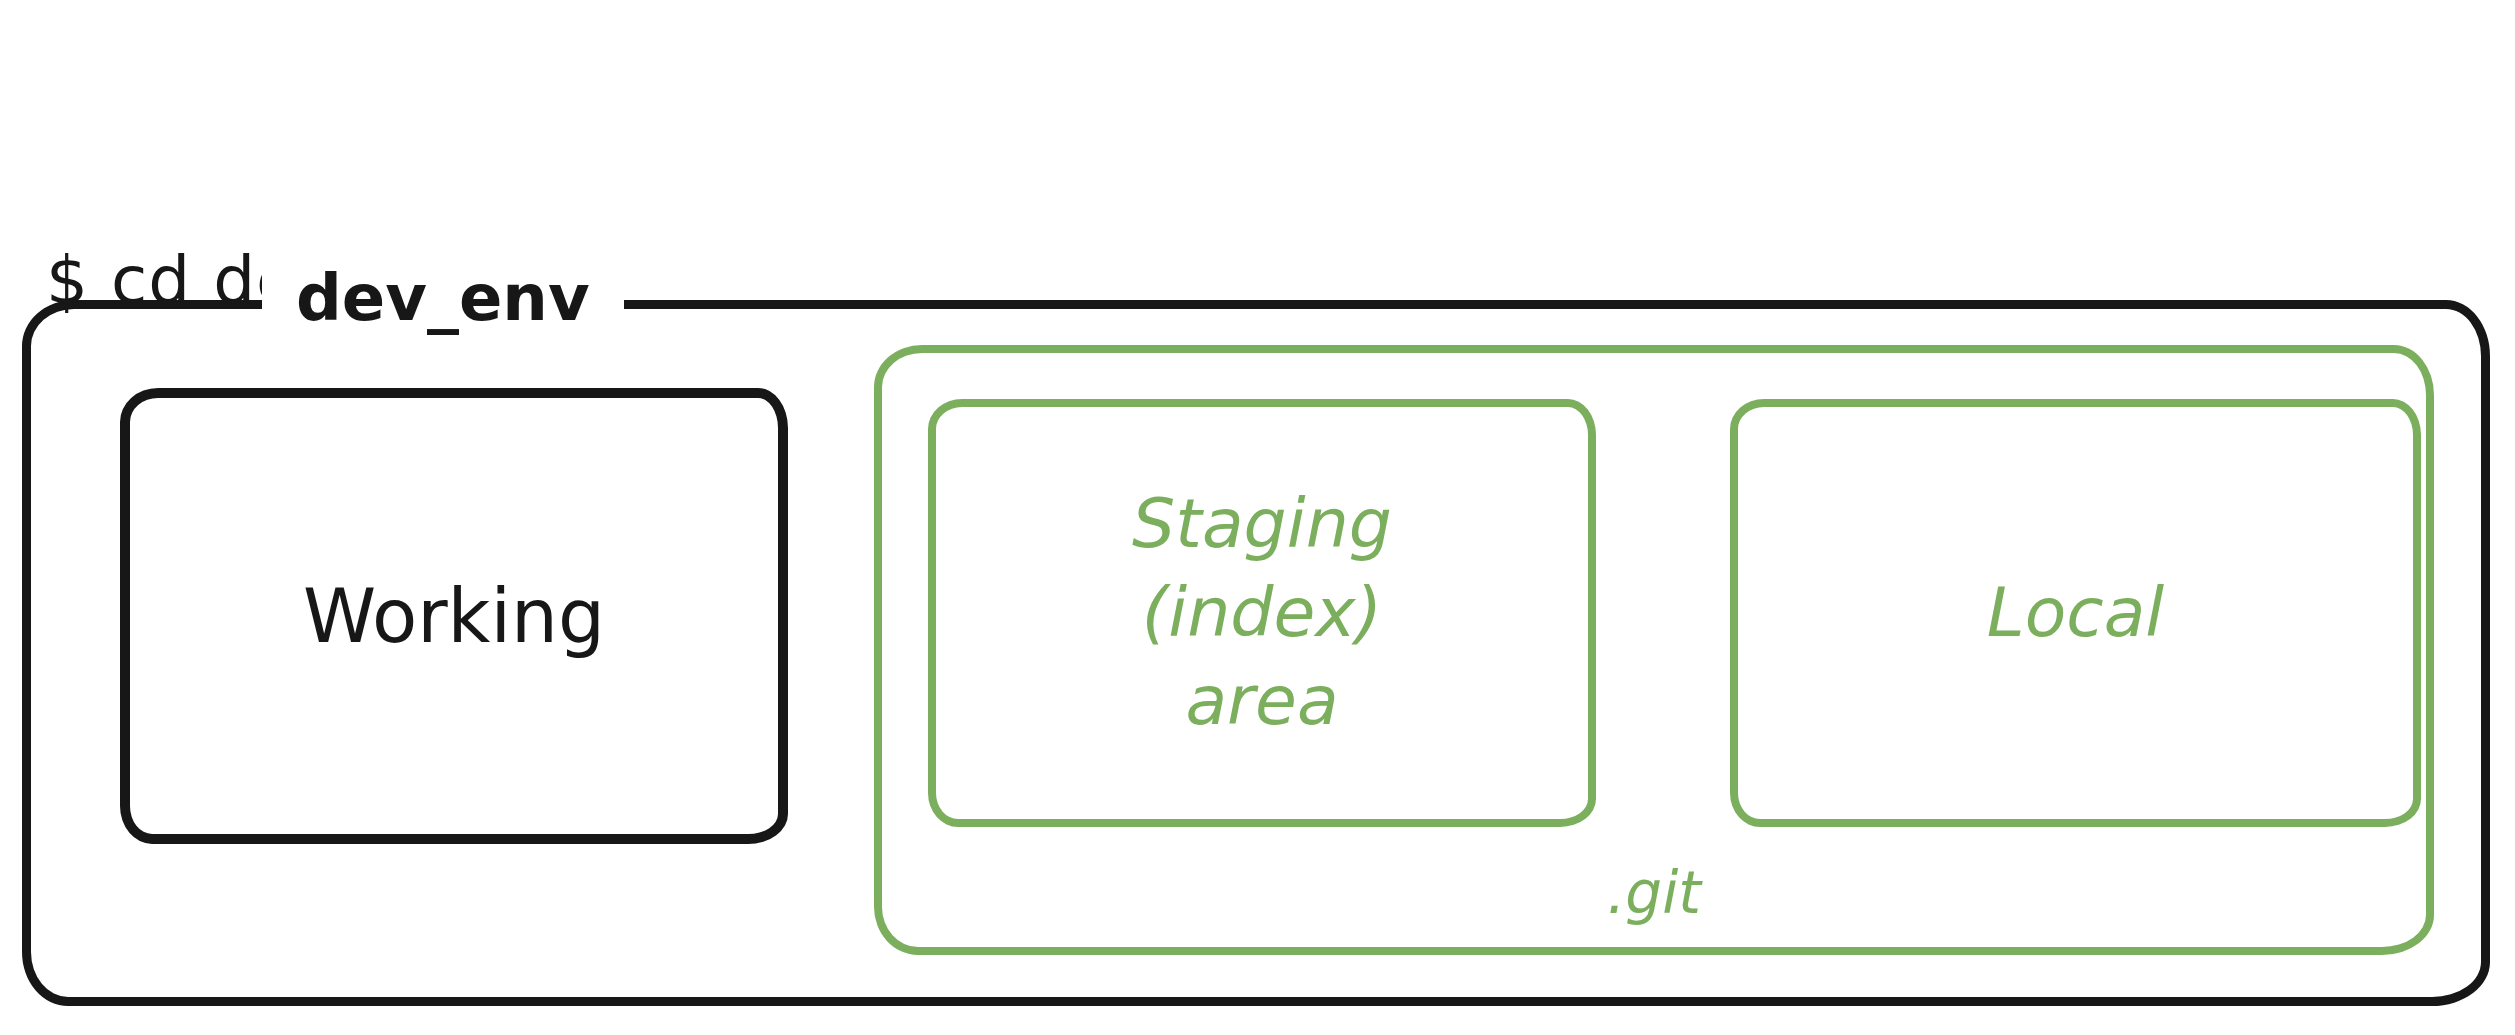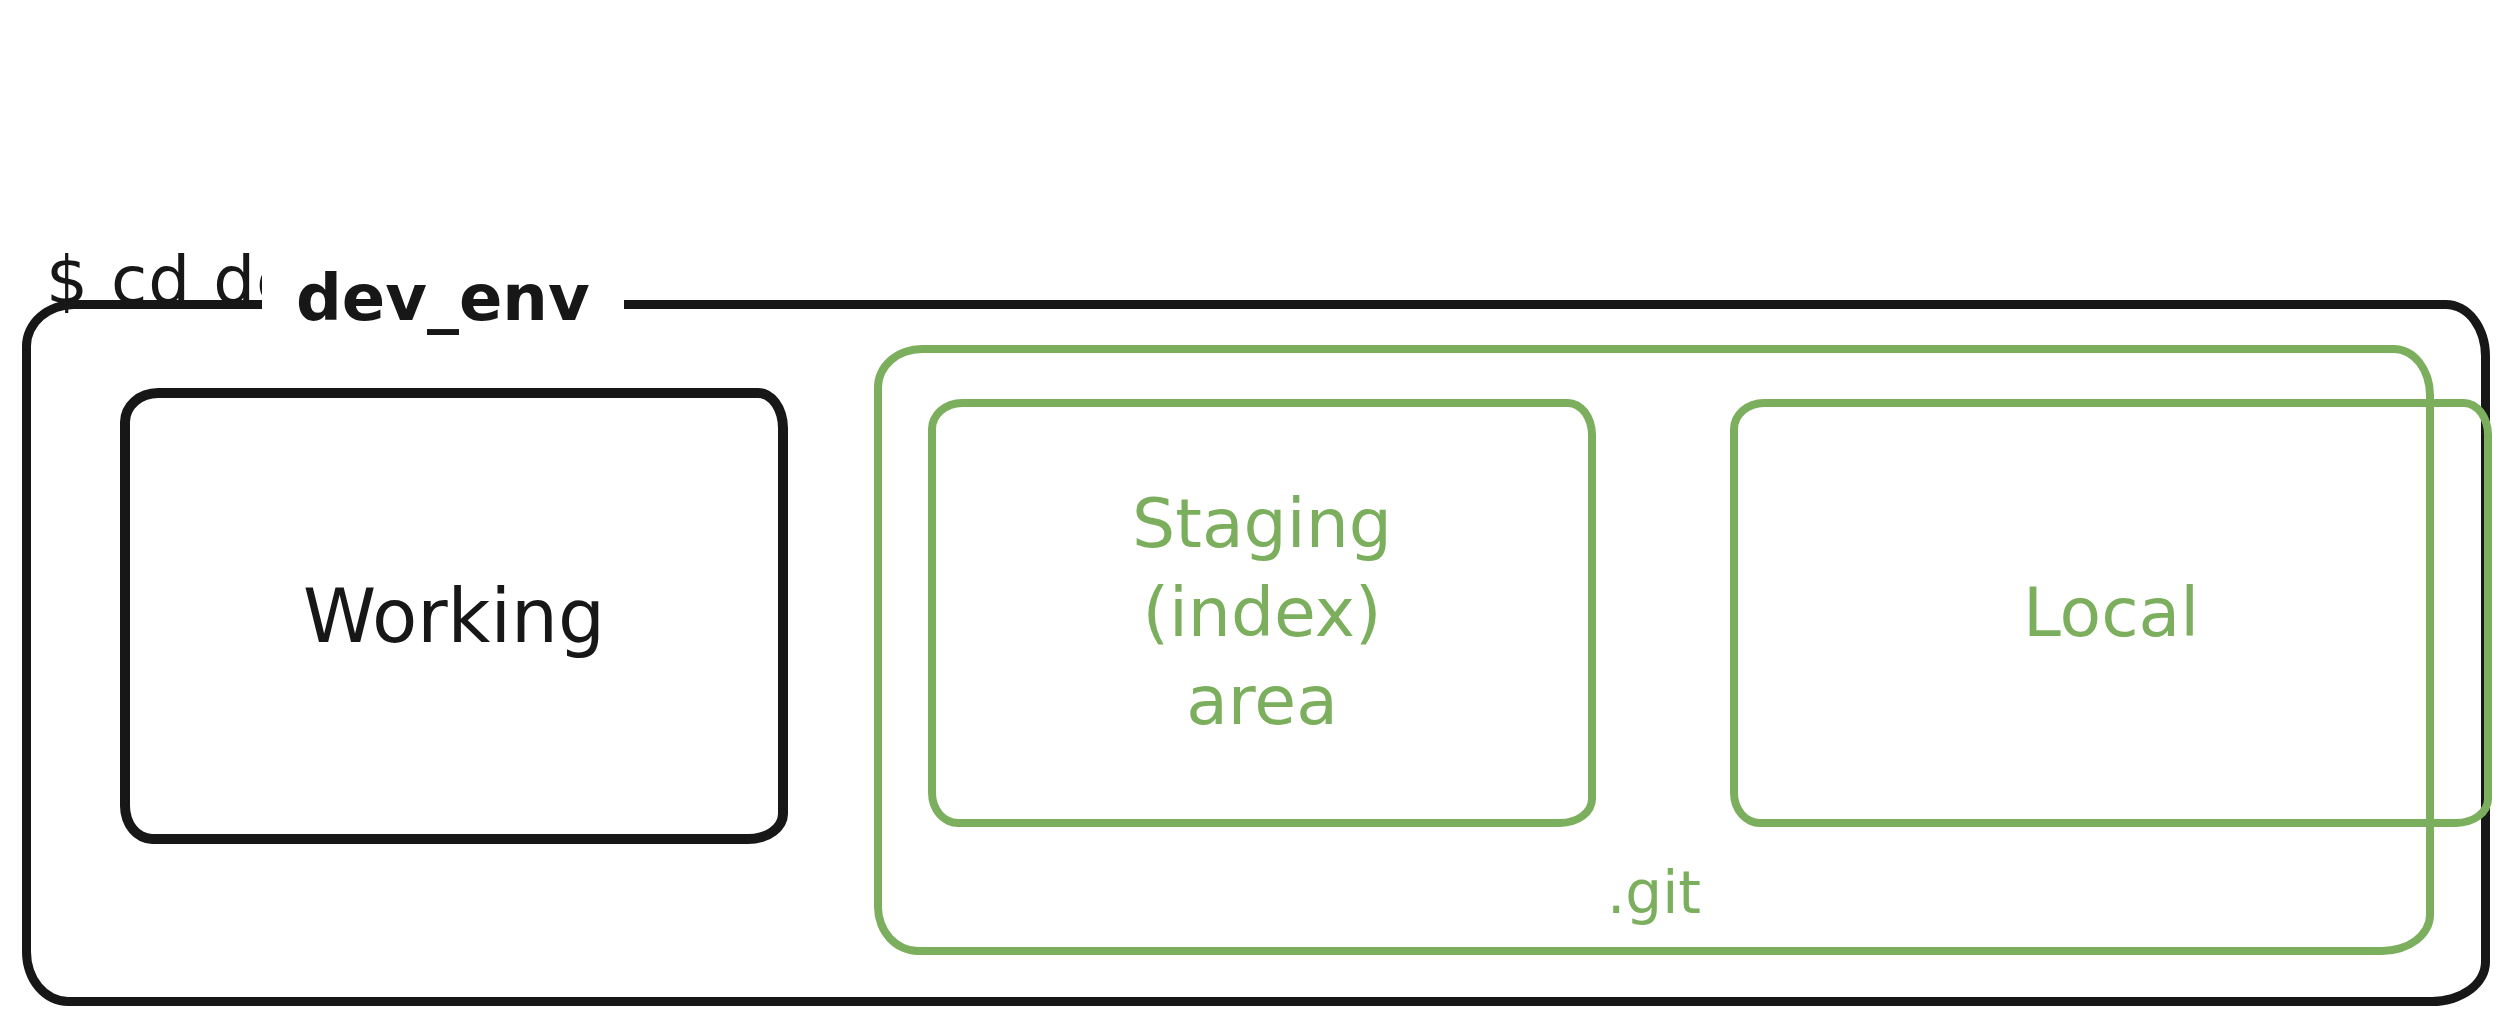"Staging" .git-box { font-style: none -> italic }
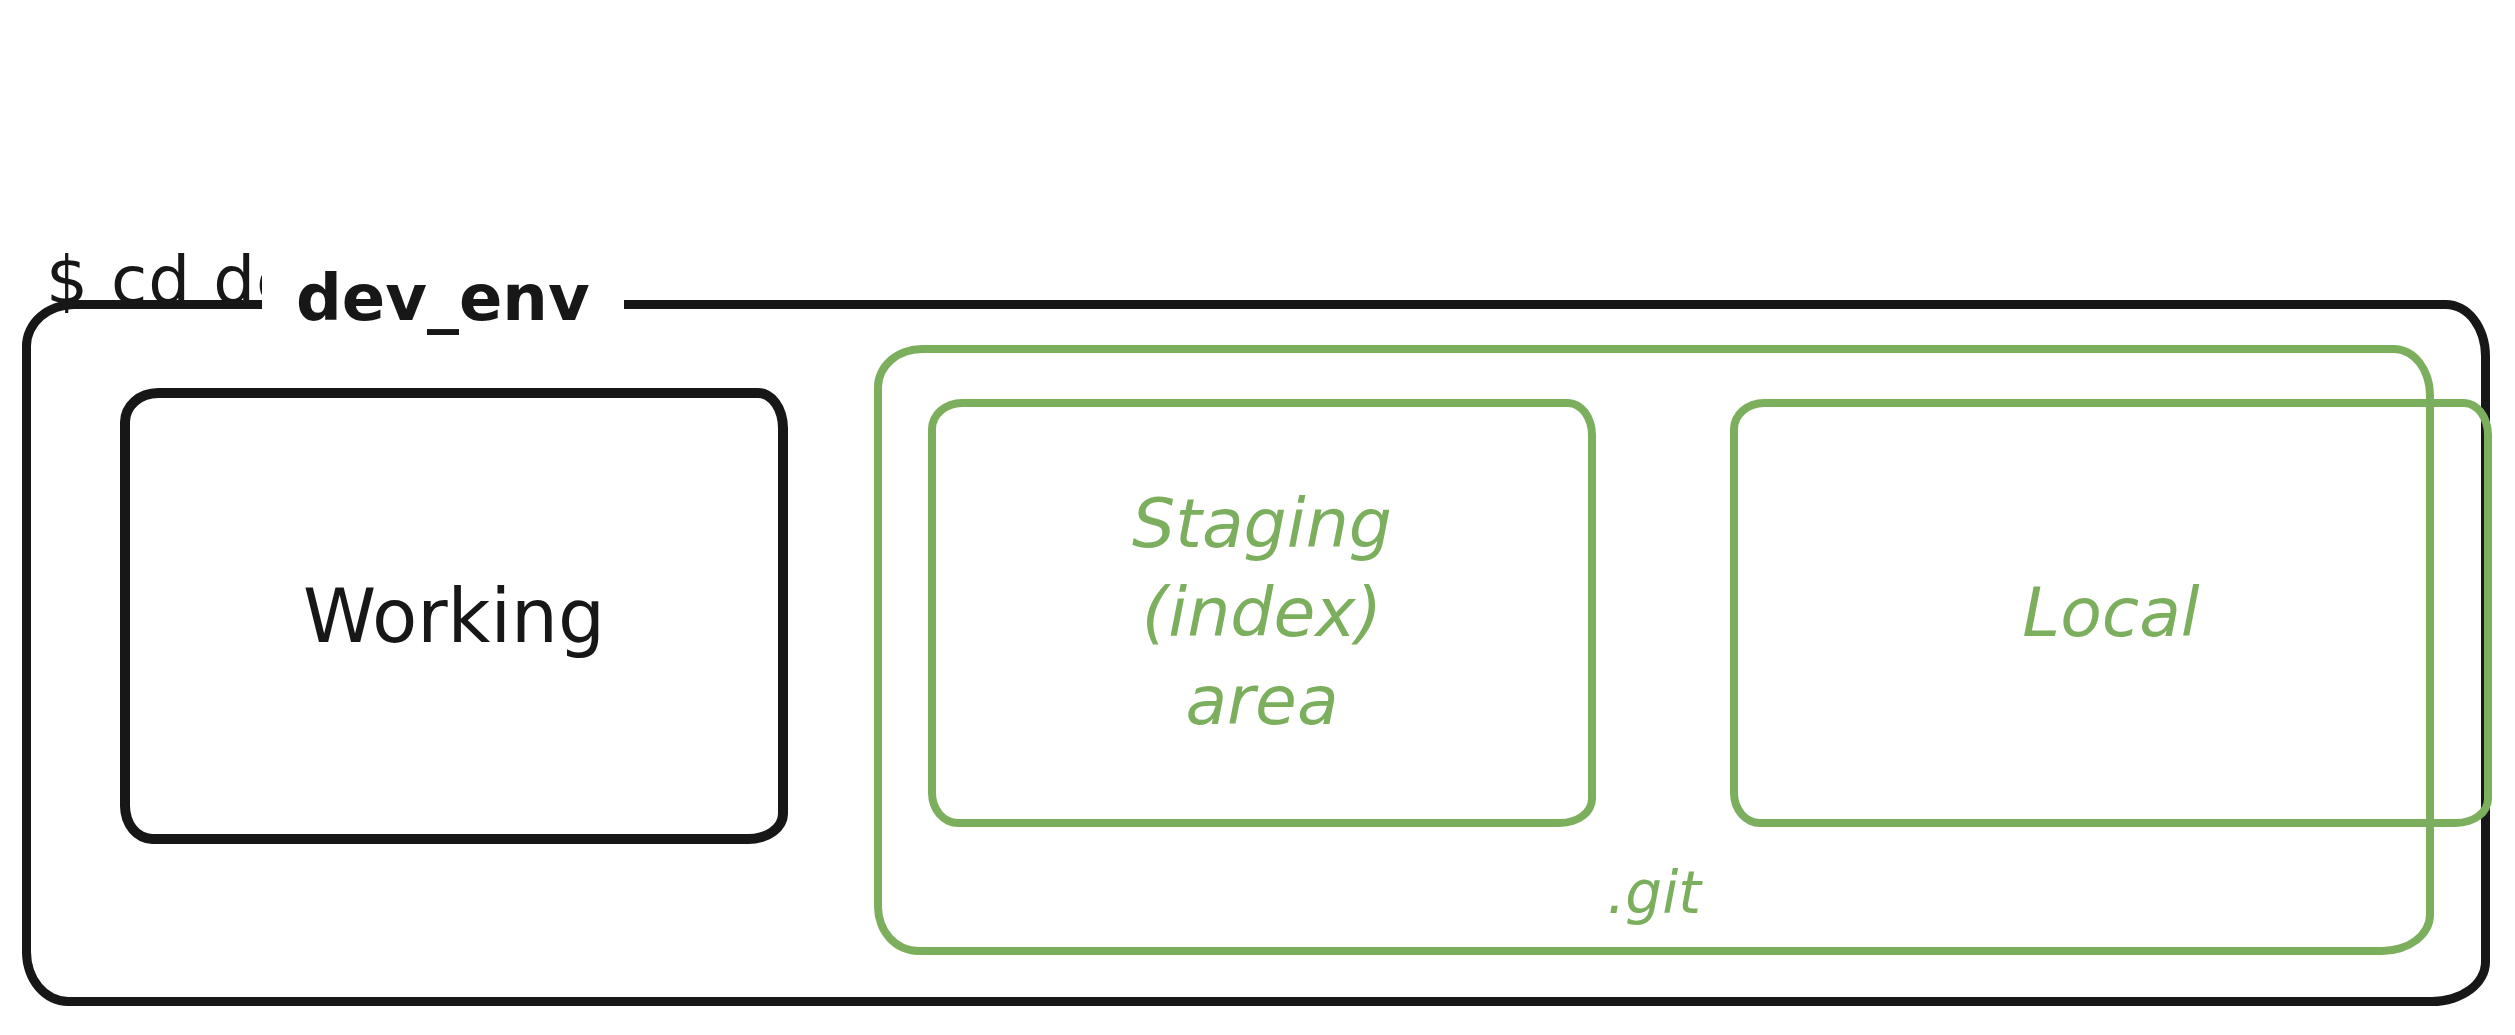"Local" .local-box { width: 762px -> 691px }
